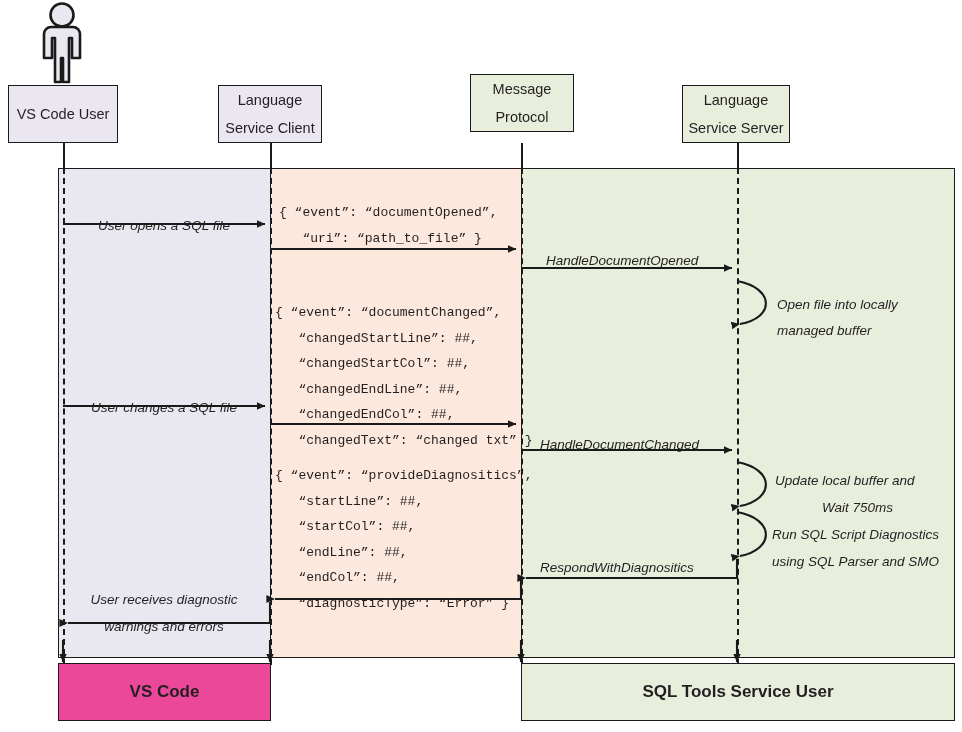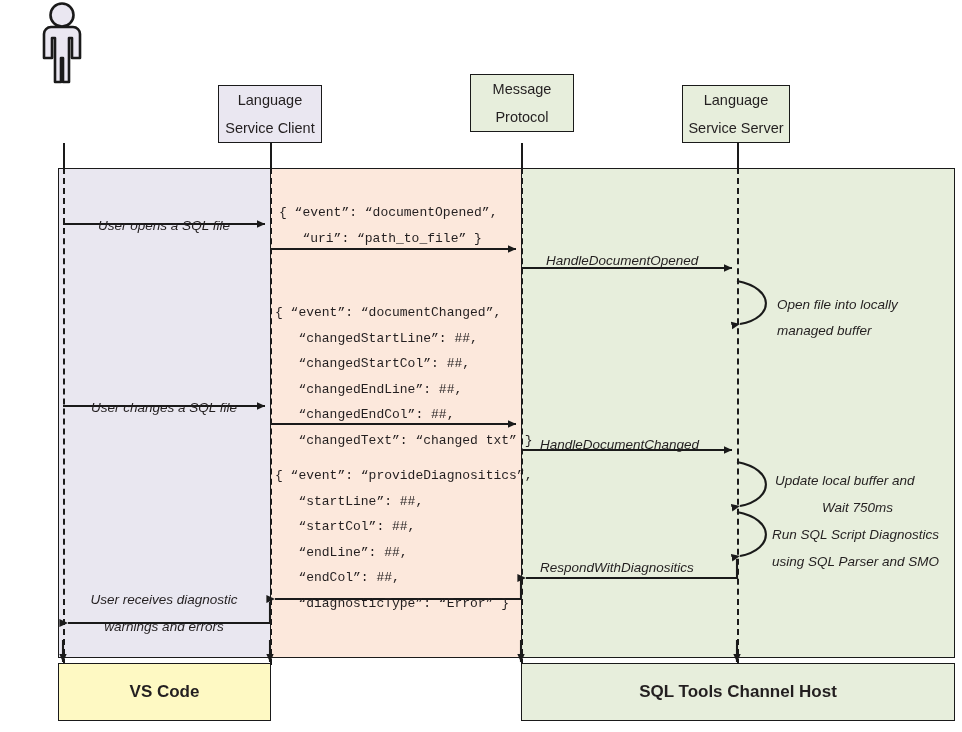"VS Code User" div.hdr { html: none -> <div> <span>VS Code User</span> </div> }
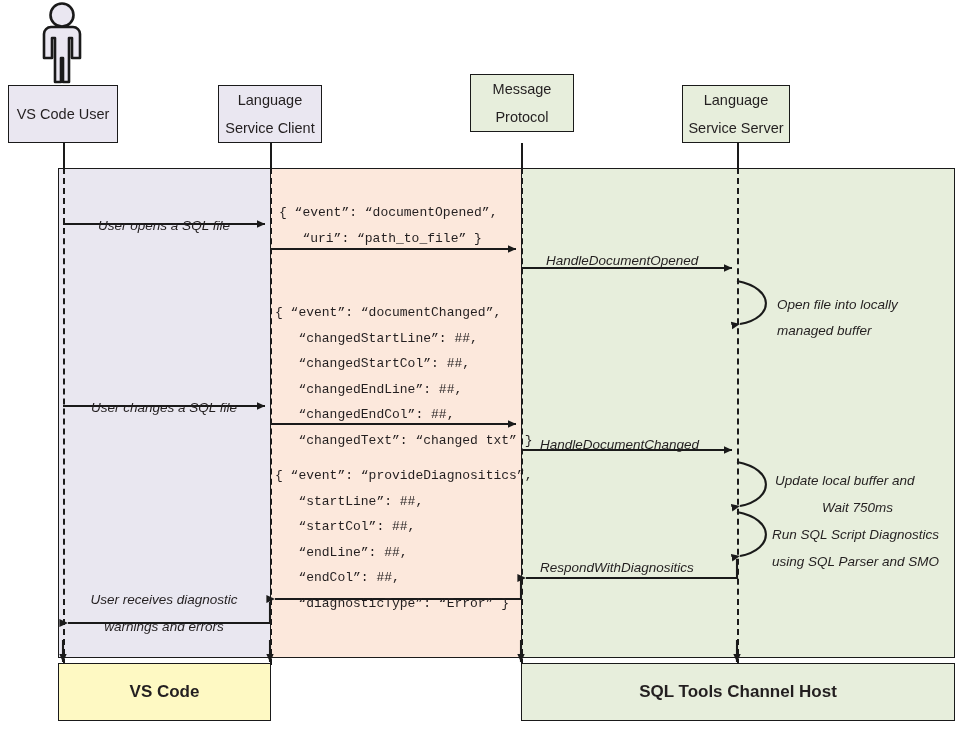"VS Code" .foot.lav { background: #fef9c3 -> #ec4899 }
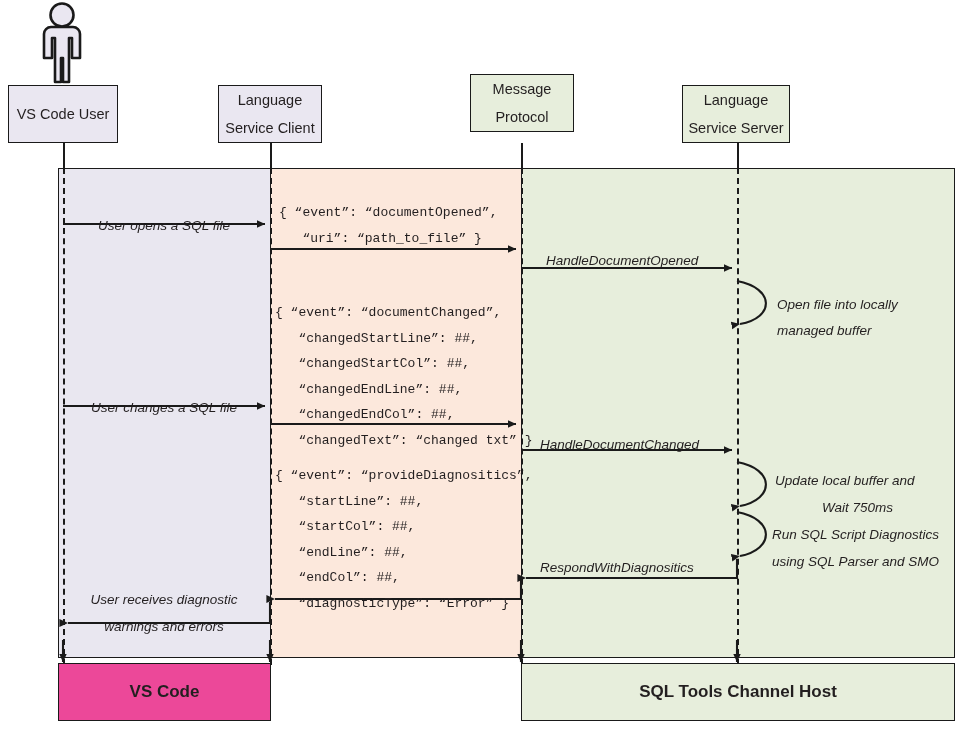"SQL Tools Channel Host" span { text: Channel Host -> Service User }
